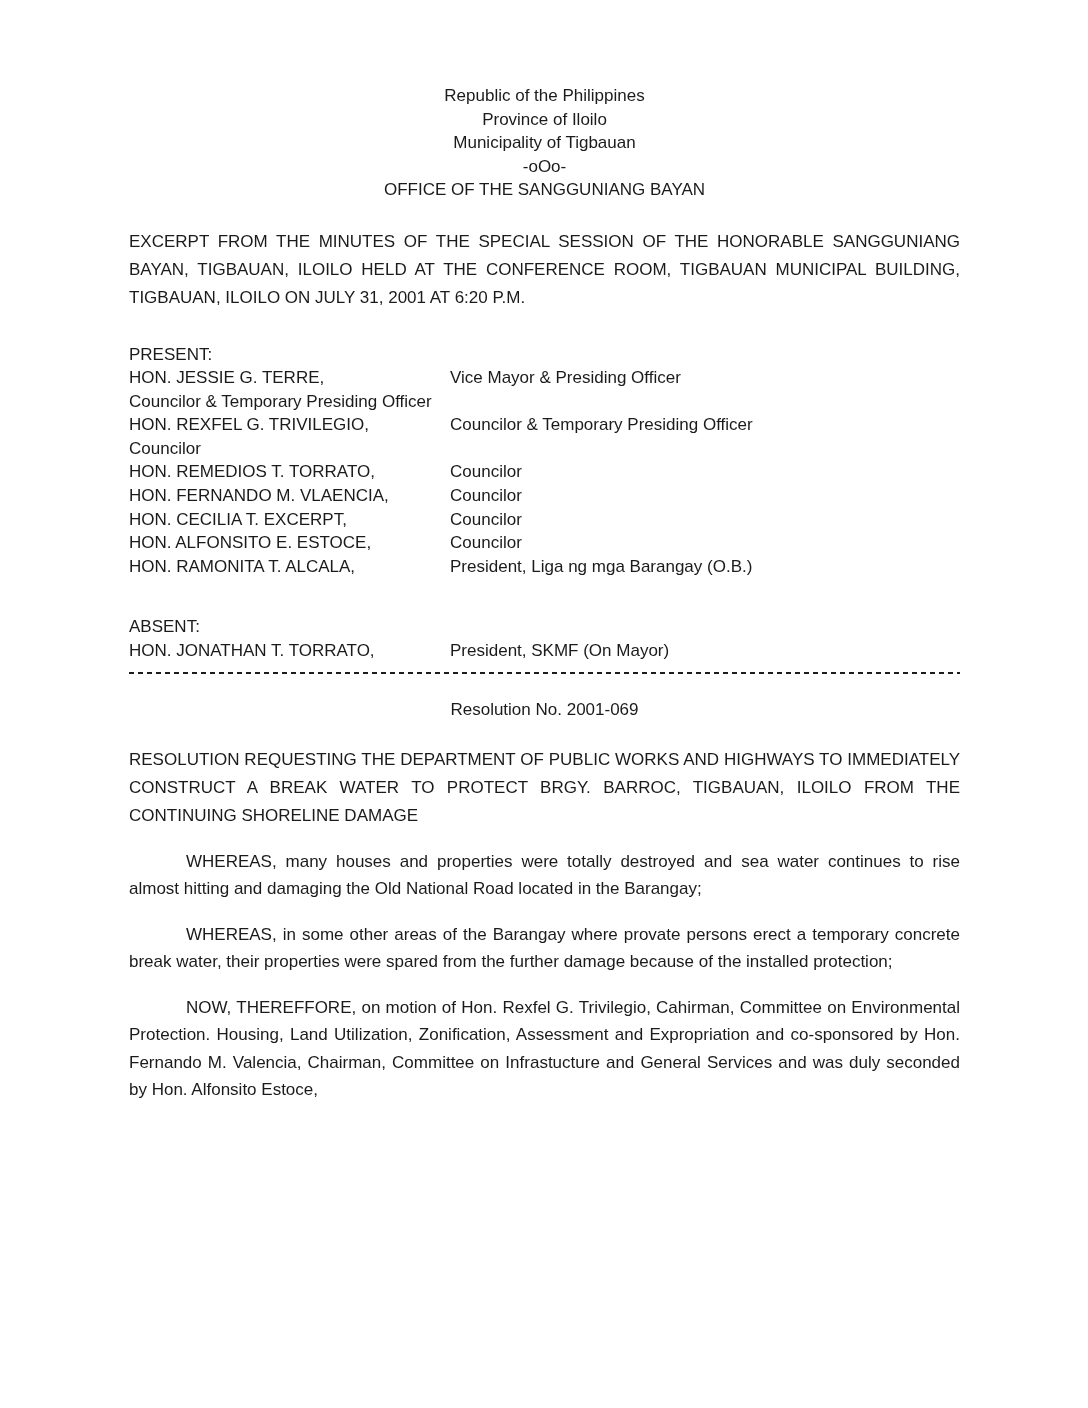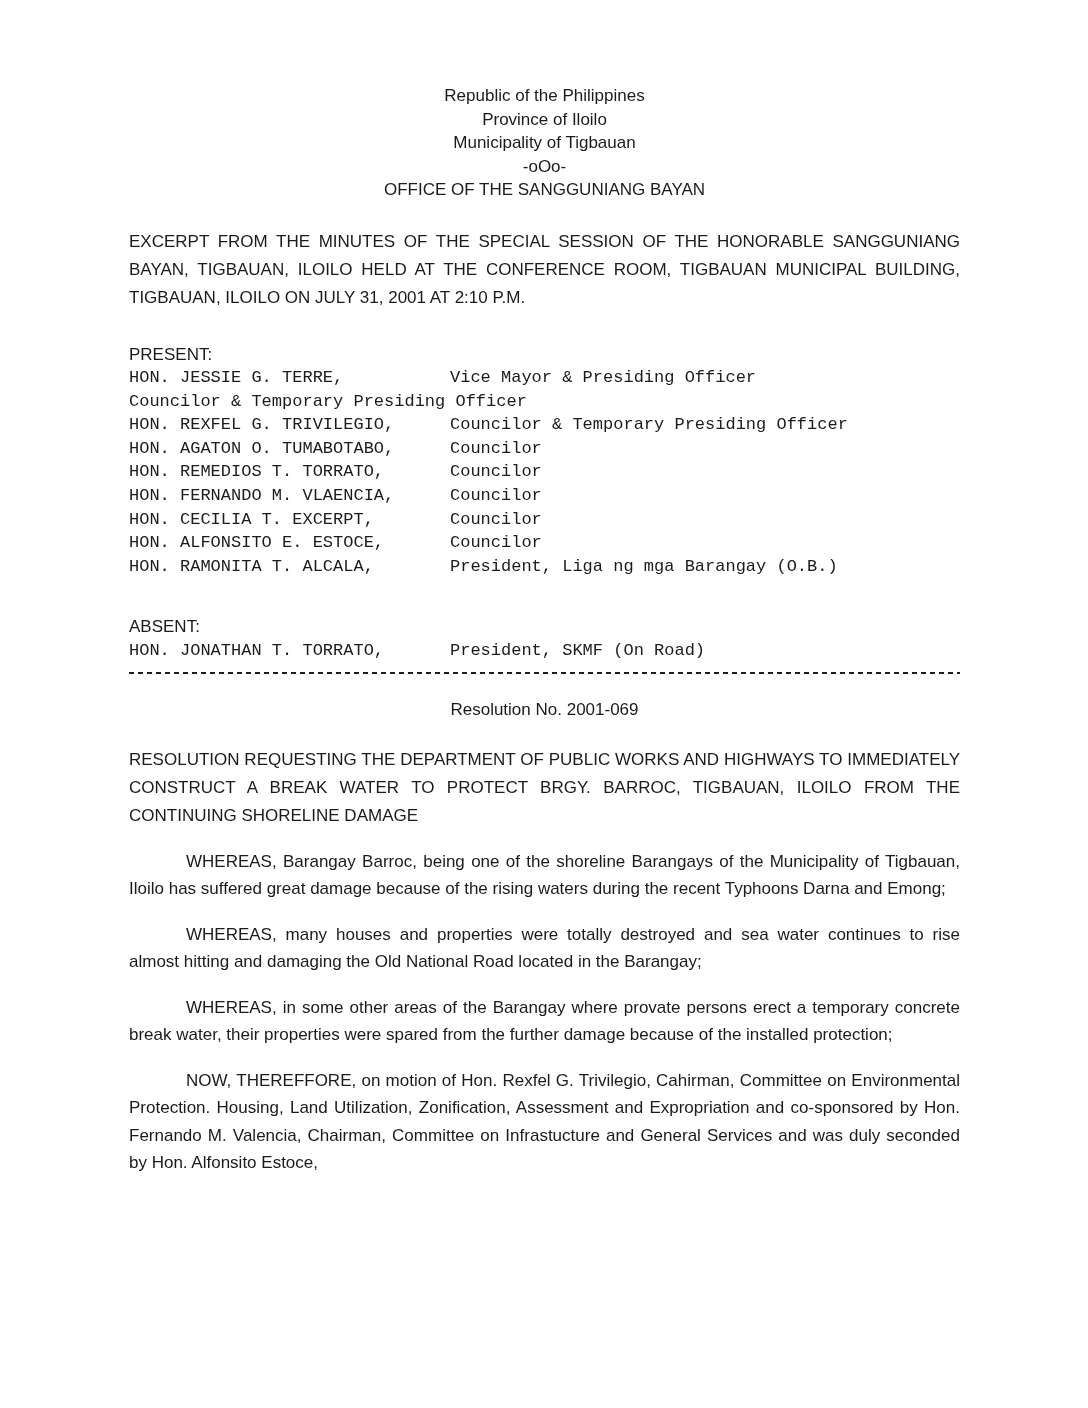"EXCERPT FROM THE MINUTES OF" p.excerpt { text: 2:10 -> 6:20 }
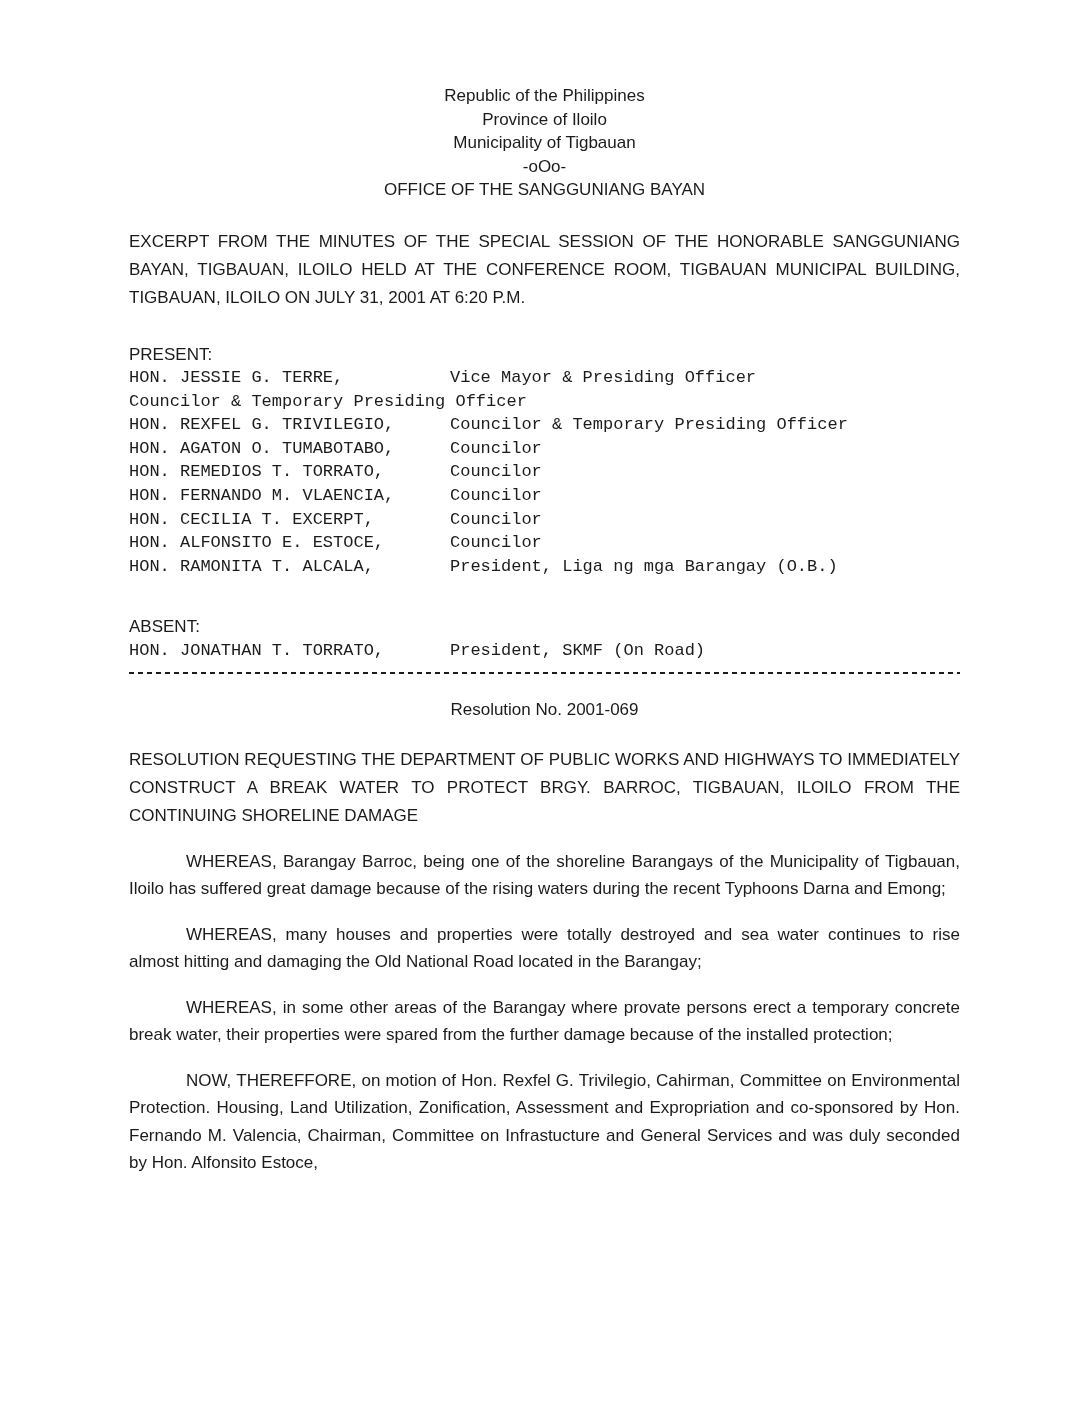"HON. JESSIE G. TERRE," .member-row { font-family: Liberation Mono, monospace -> none }
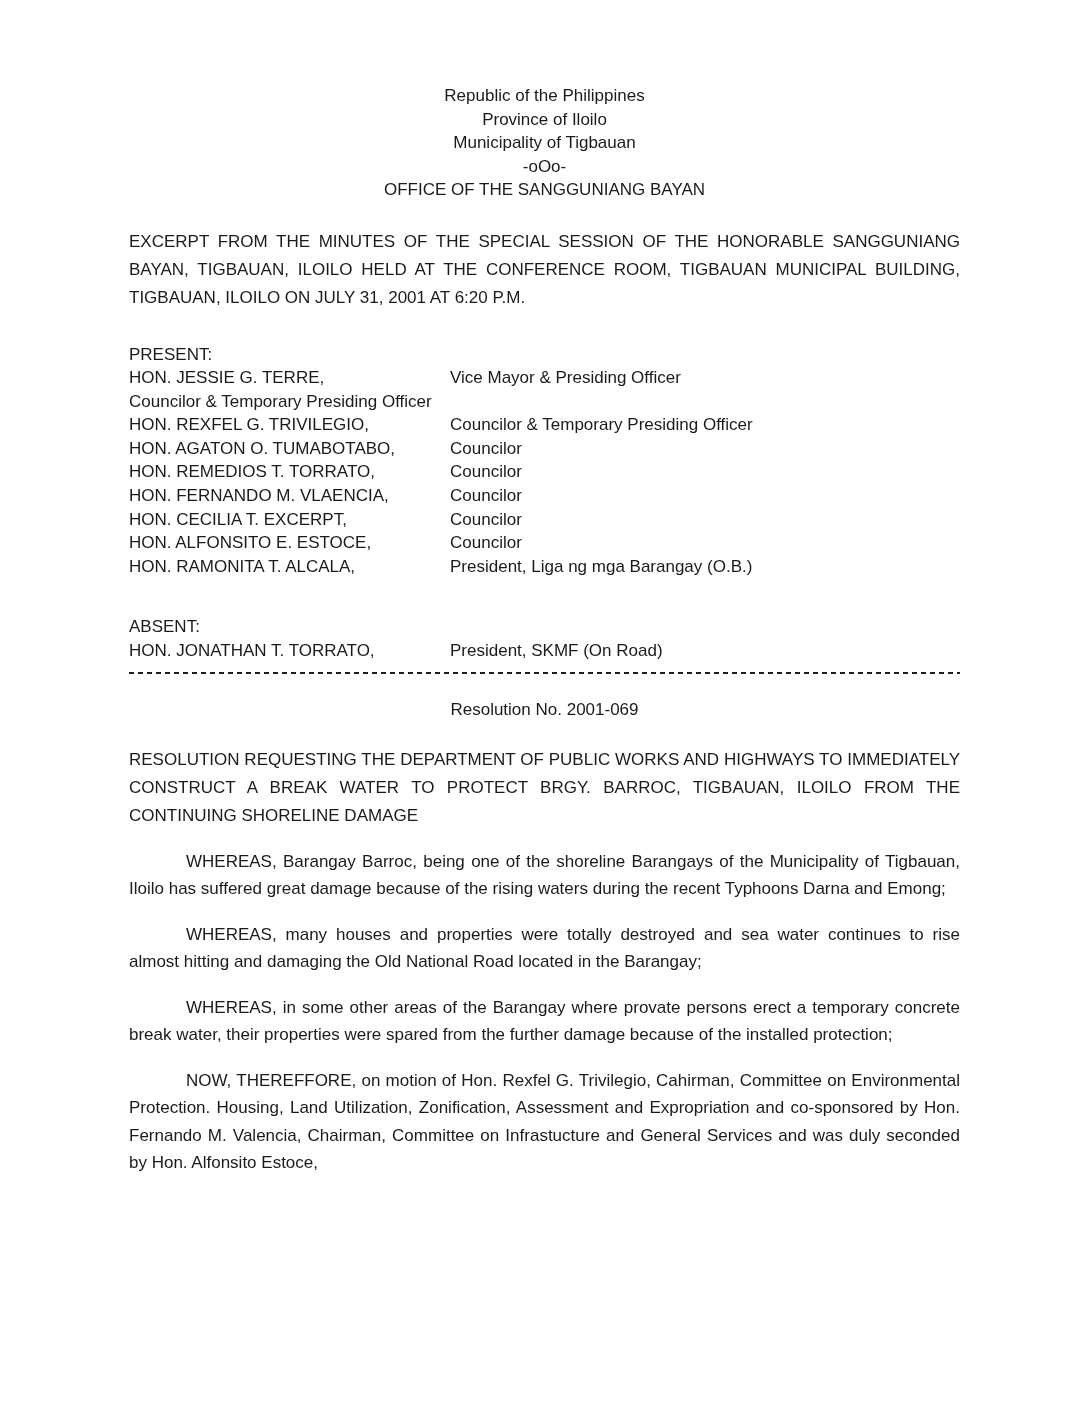"HON. AGATON O. TUMABOTABO," span.member-name { html: <span>HON. AGATON O. TUMABOTABO,</span> -> none }
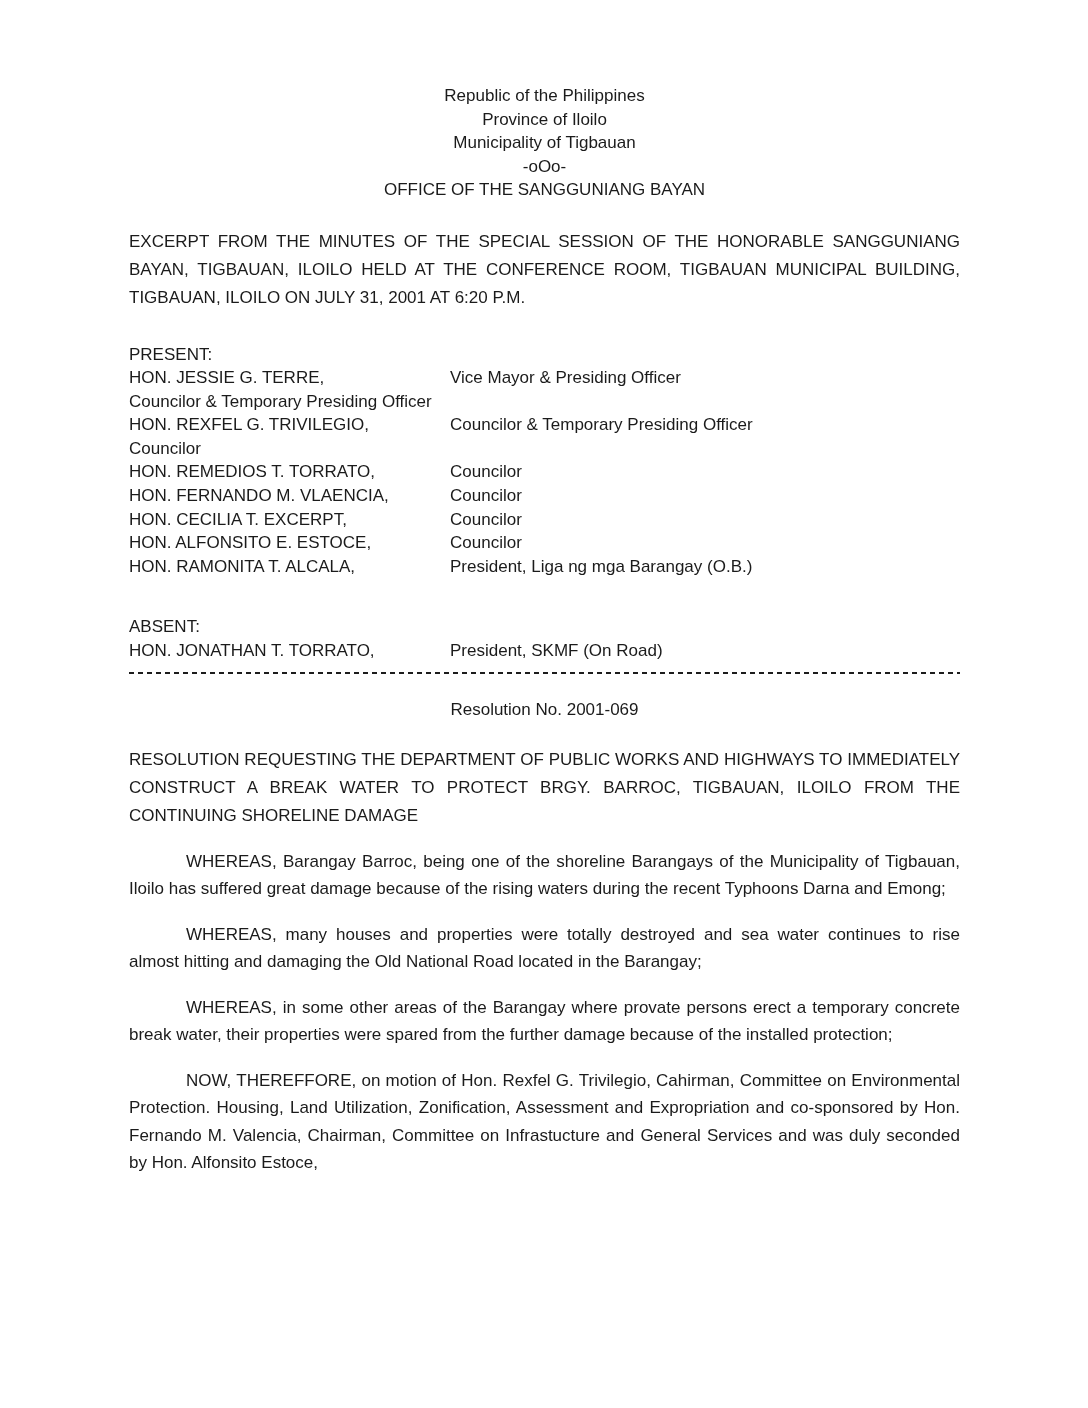"President, SKMF (On Road)" span.member-title { text: Road -> Mayor }
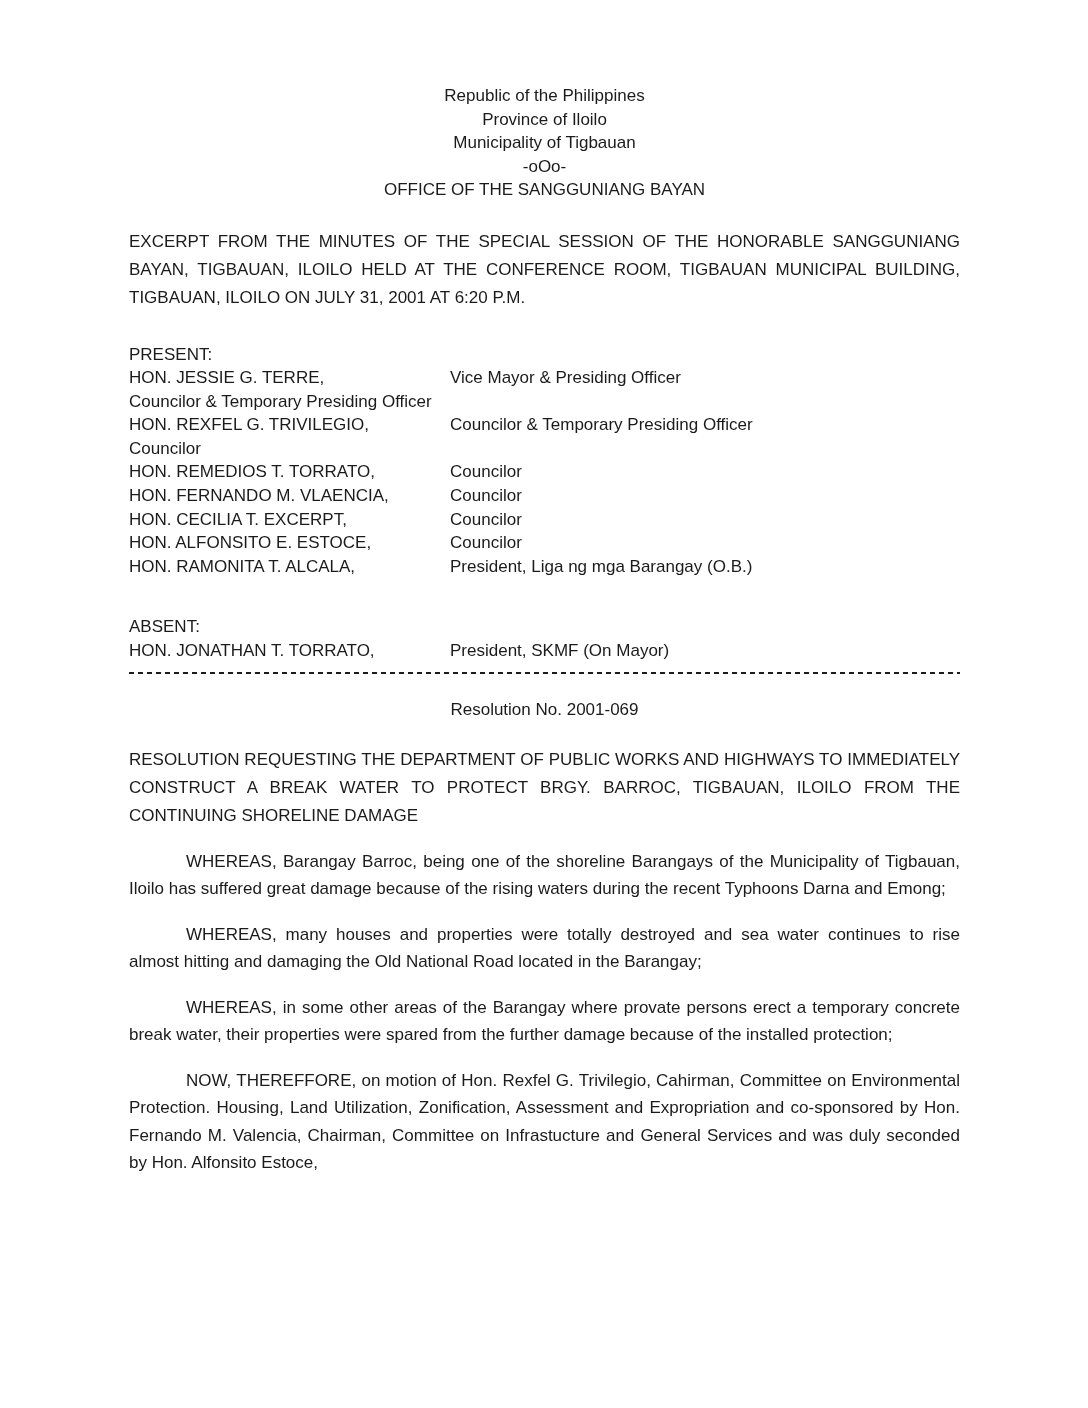"WHEREAS, Barangay Barroc, being one" p.para { html: <p>WHEREAS, Barangay Barroc, being one of the shoreline Barangays of the Municipality of Tigbauan, Iloilo has suffered great damage because of the rising waters during the recent Typhoons Darna and Emong;</p> -> none }
